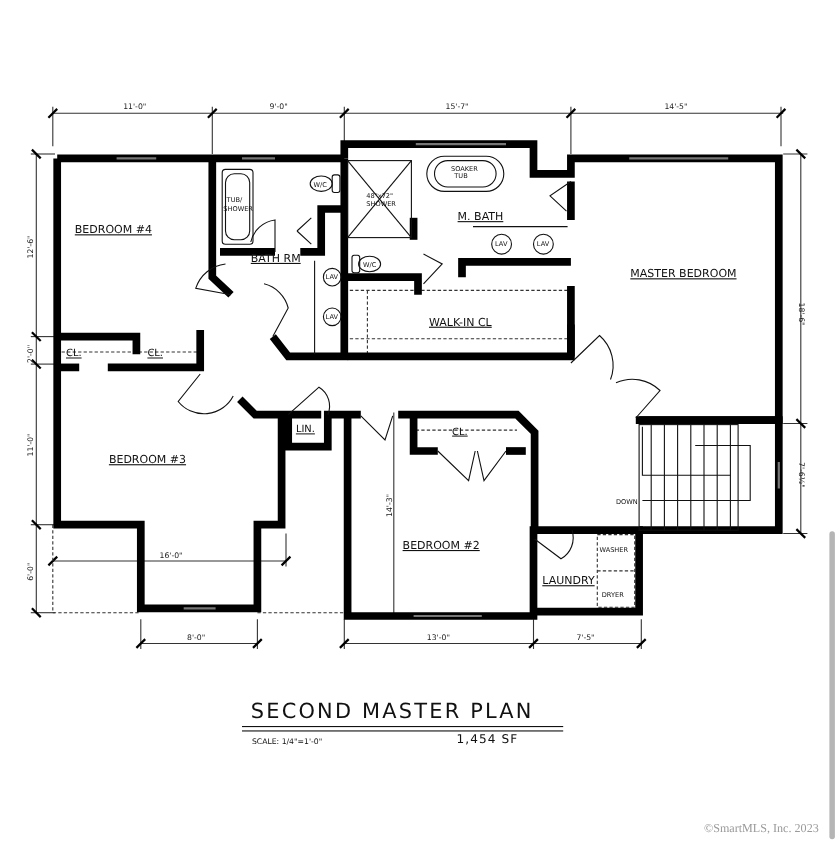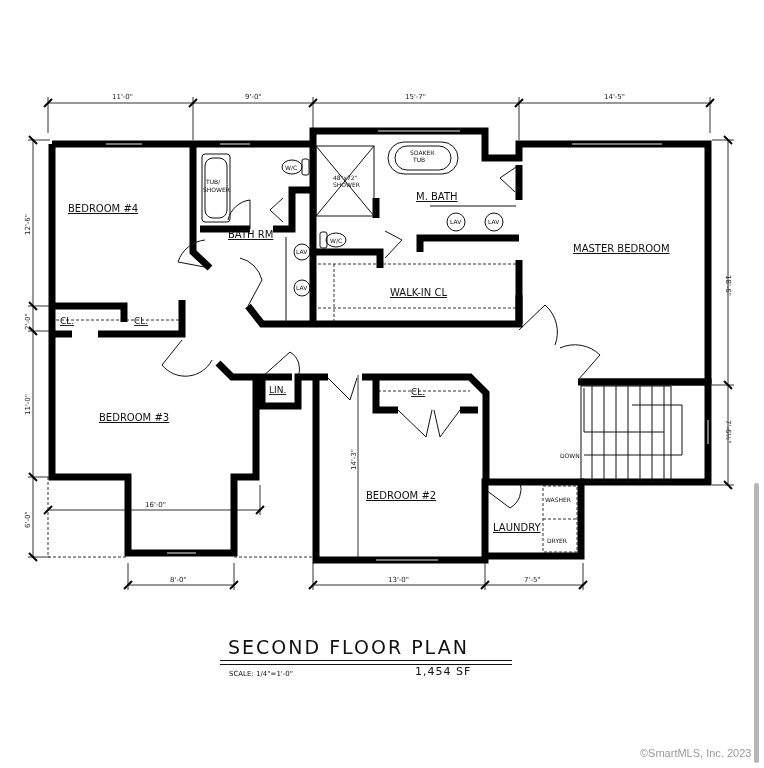"SECOND FLOOR PLAN" div.title { text: FLOOR -> MASTER }
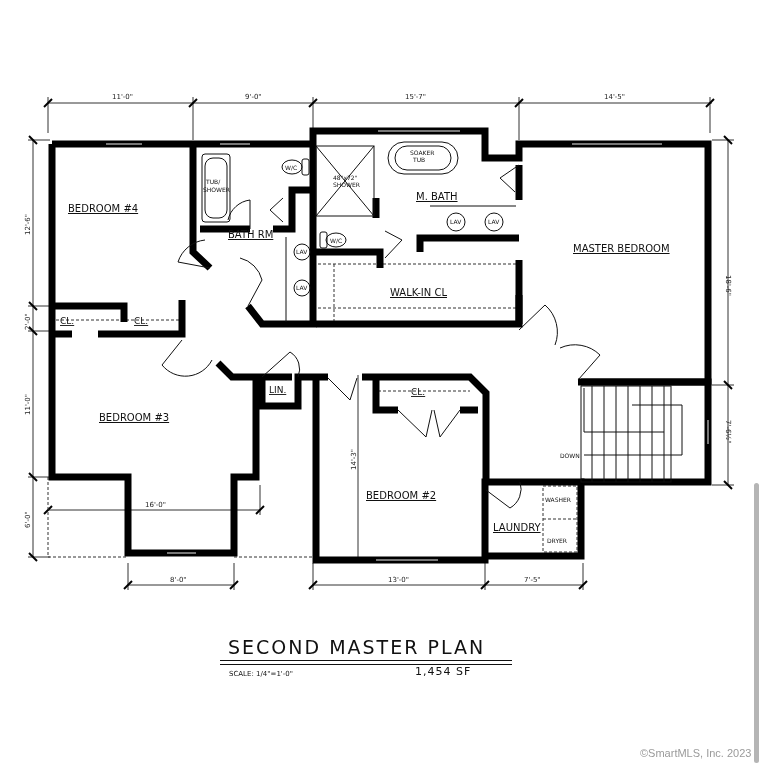"©SmartMLS, Inc. 2023" .copyright { font-family: Liberation Sans, sans-serif -> Liberation Serif, serif }
